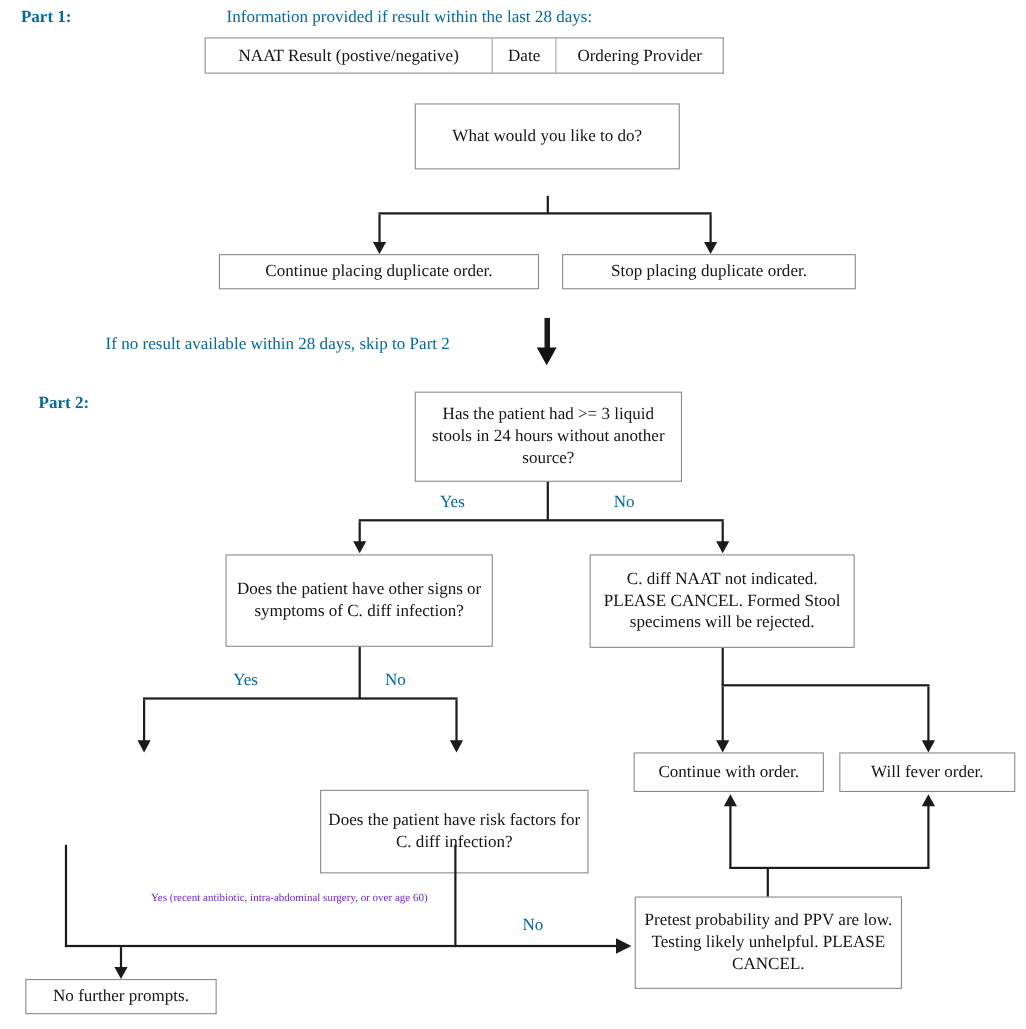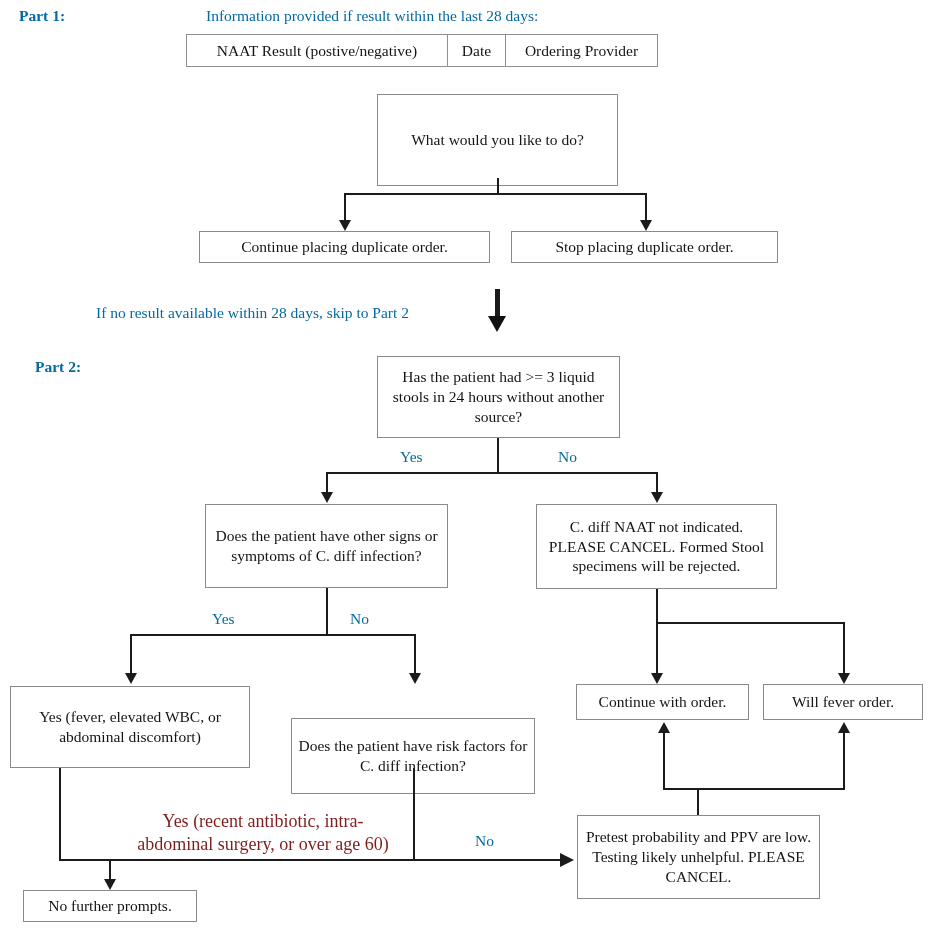"What would you like to" div.fbox { height: 92px -> 60px }
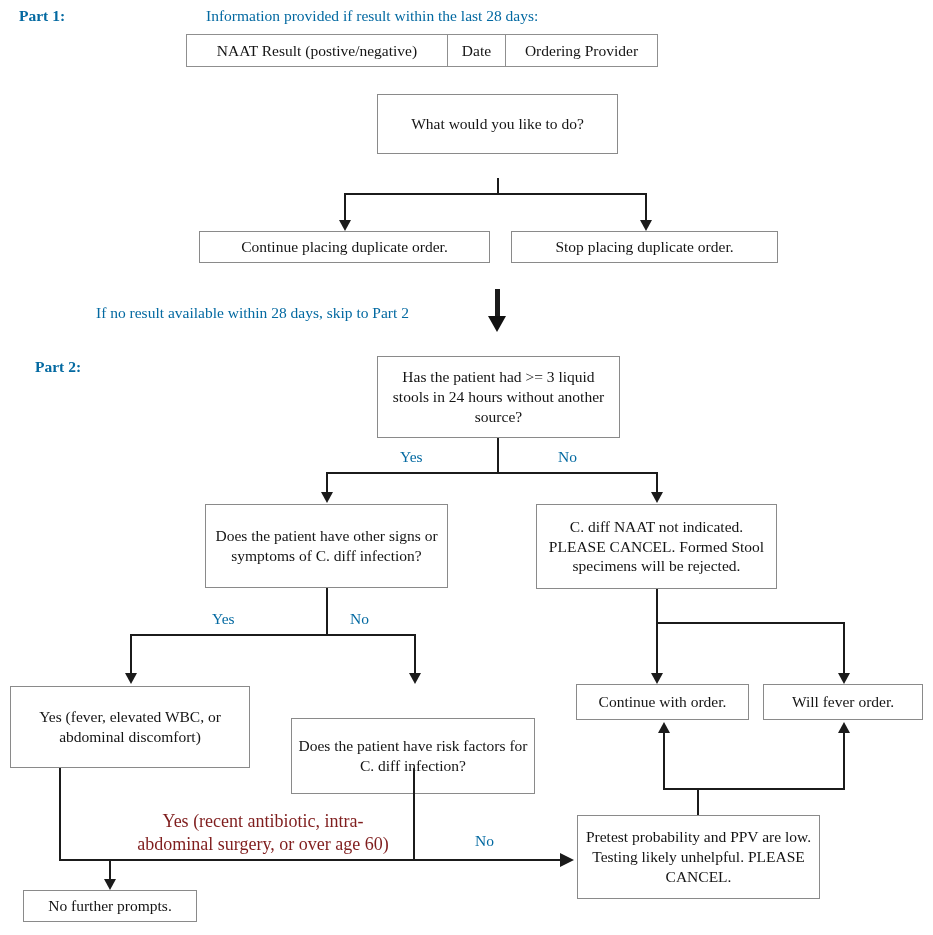"Yes (fever, elevated WBC, or" div.fbox { html: <div>Yes (fever, elevated WBC, or abdominal discomfort)</div> -> none }
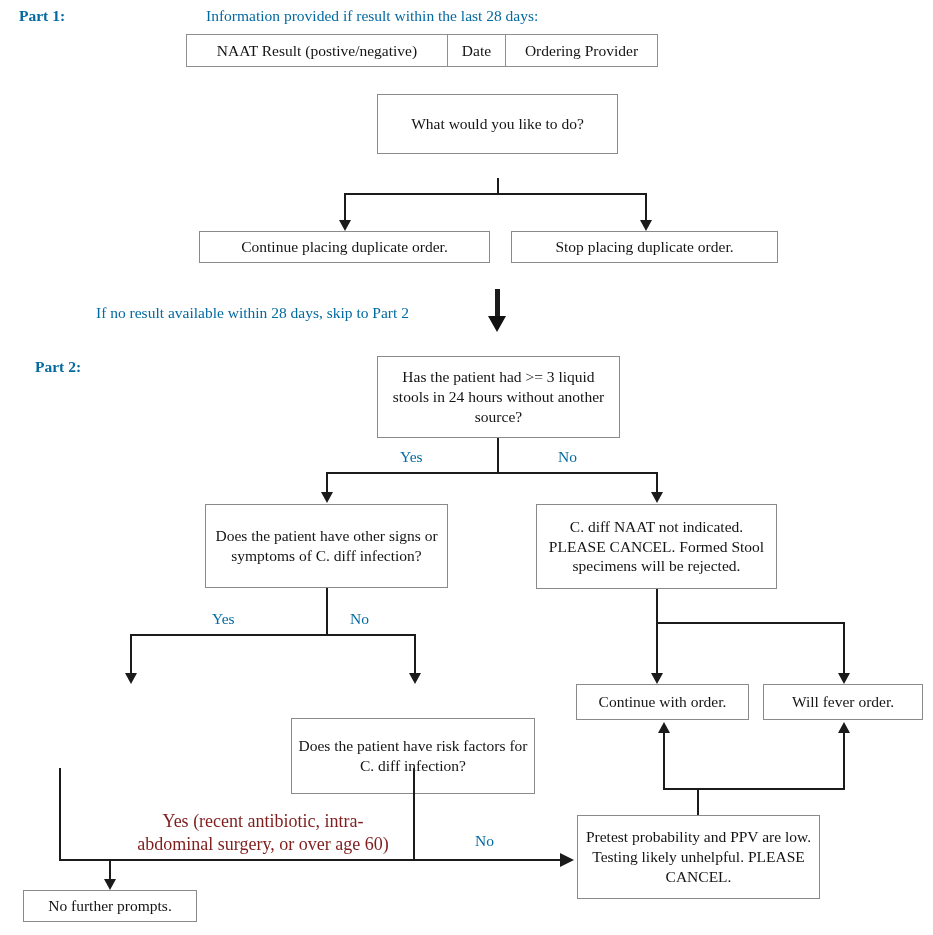"Yes (recent antibiotic, intra-abdominal" .centerlabel { color: #7f1d1d -> #6d28d9; font-size: 18px -> 10px }
